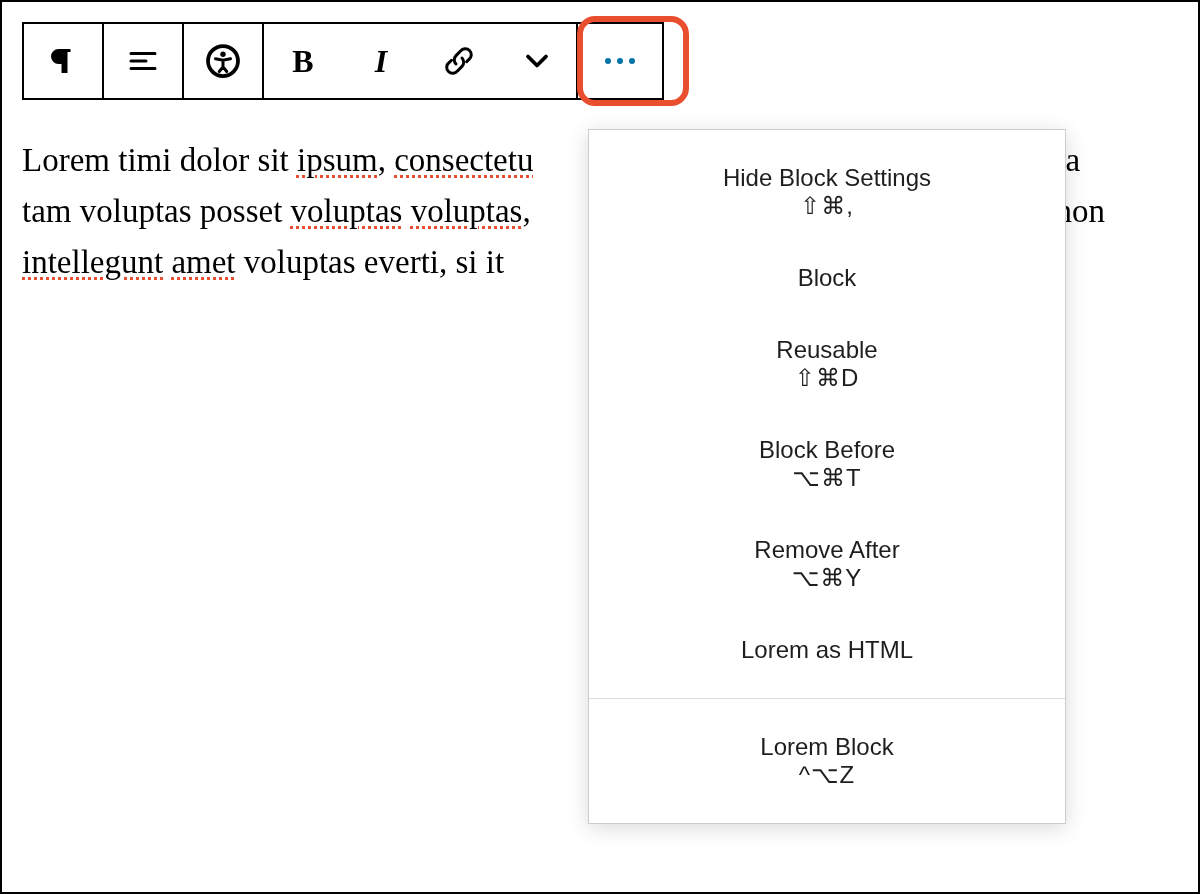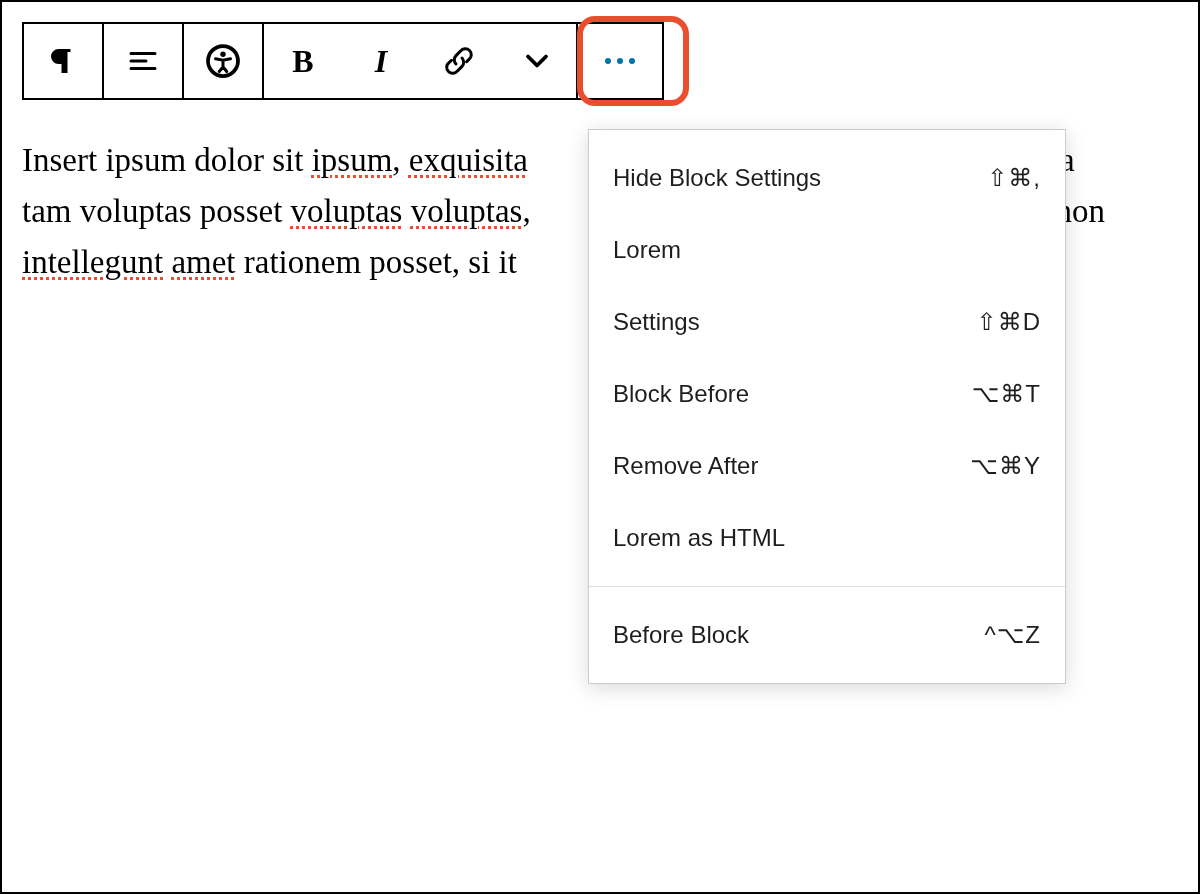"Insert ipsum dolor sit" span { text: Insert ipsum -> Lorem timi }
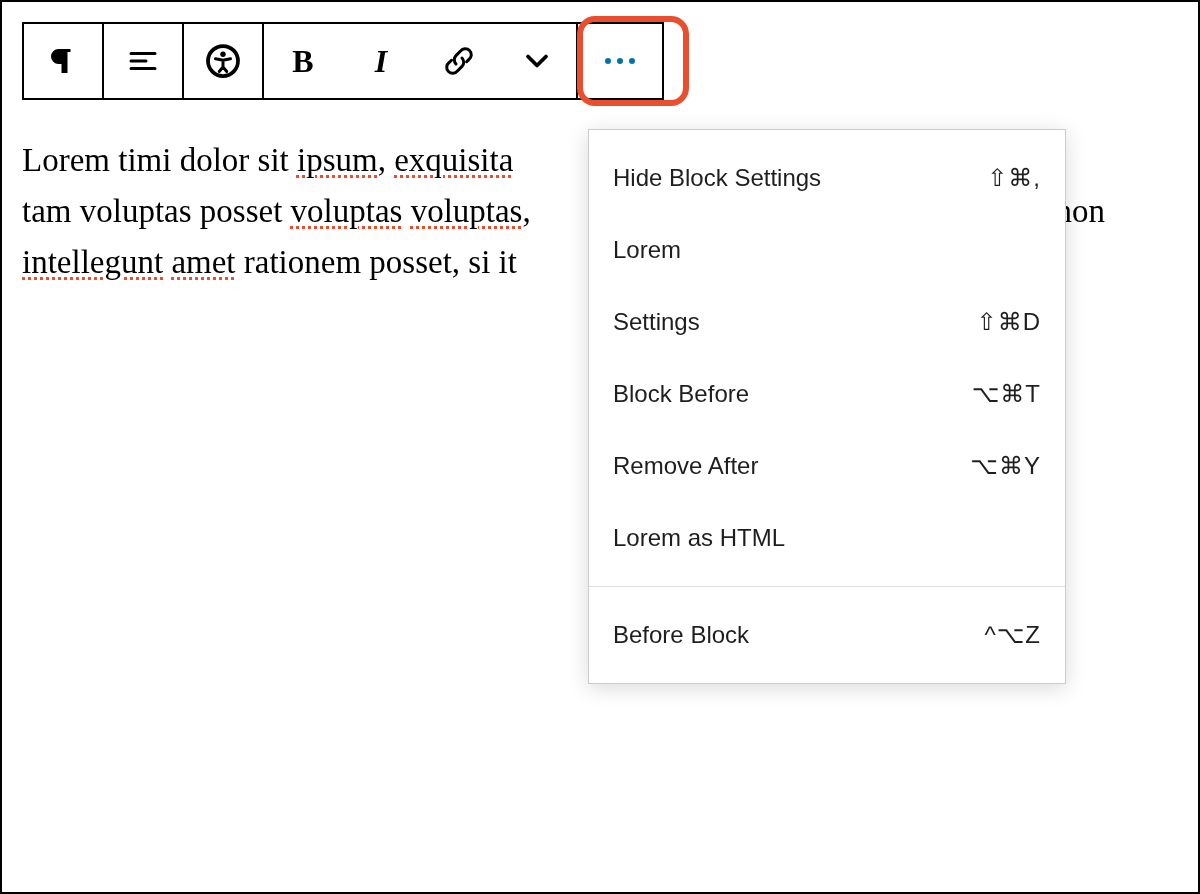"exquisita" span.spellerr { text: exquisita -> consectetu }
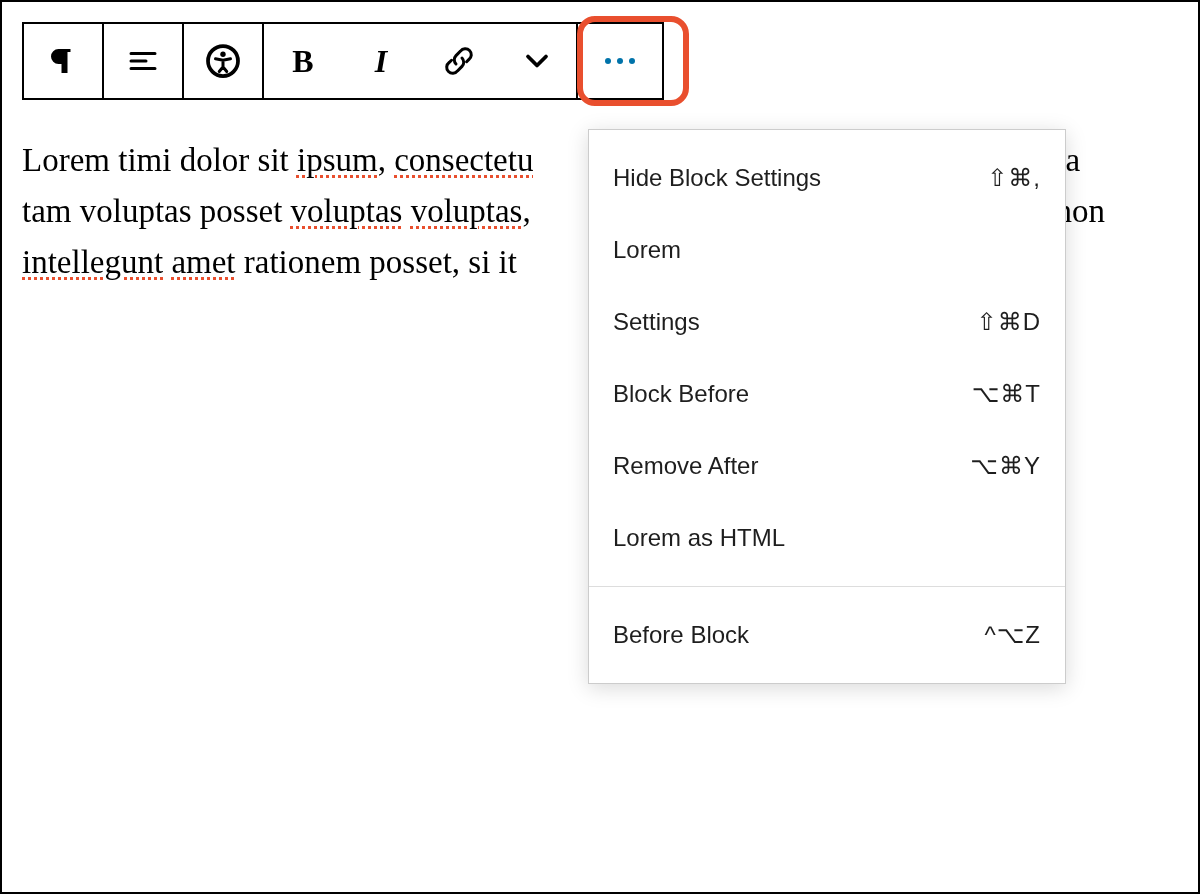"Hide Block Settings" .dropdown-item { flex-direction: none -> column }
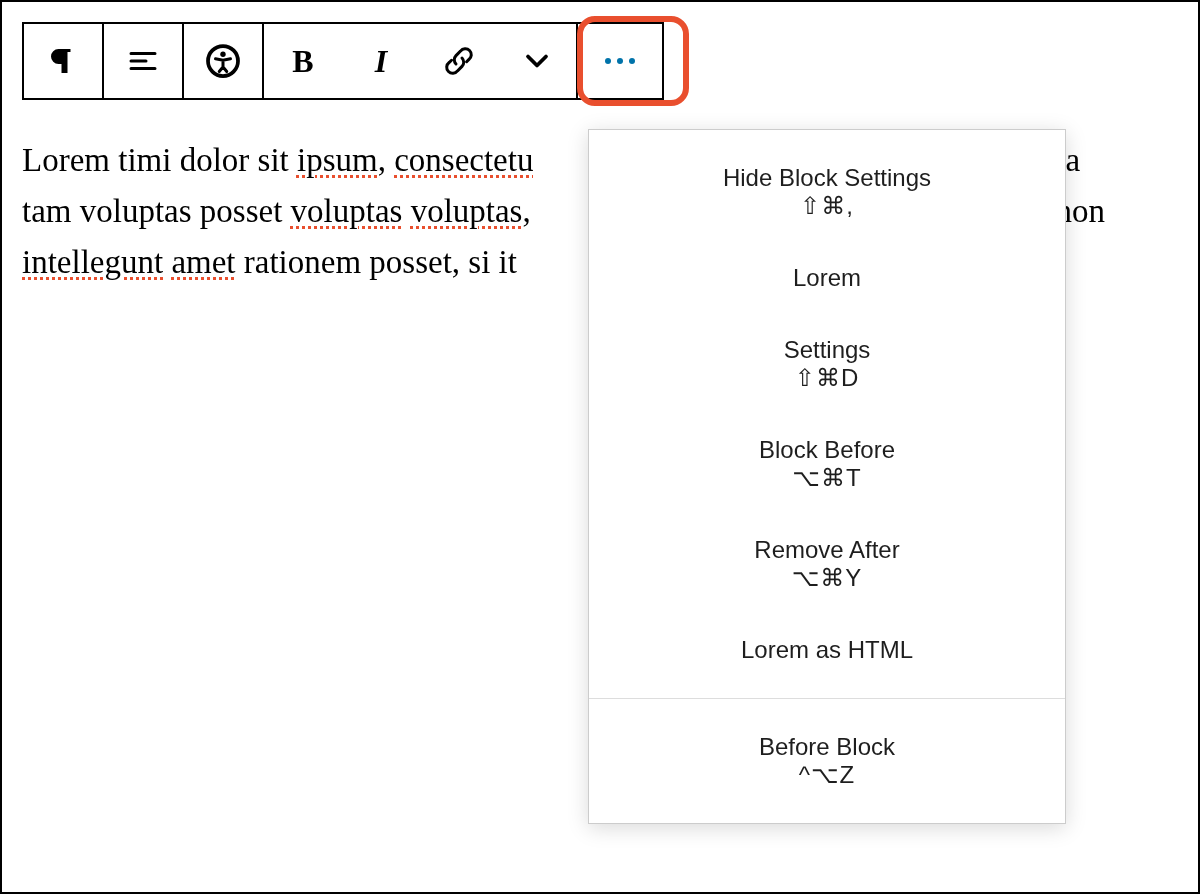"rationem posset, si it" span { text: rationem posset -> voluptas everti }
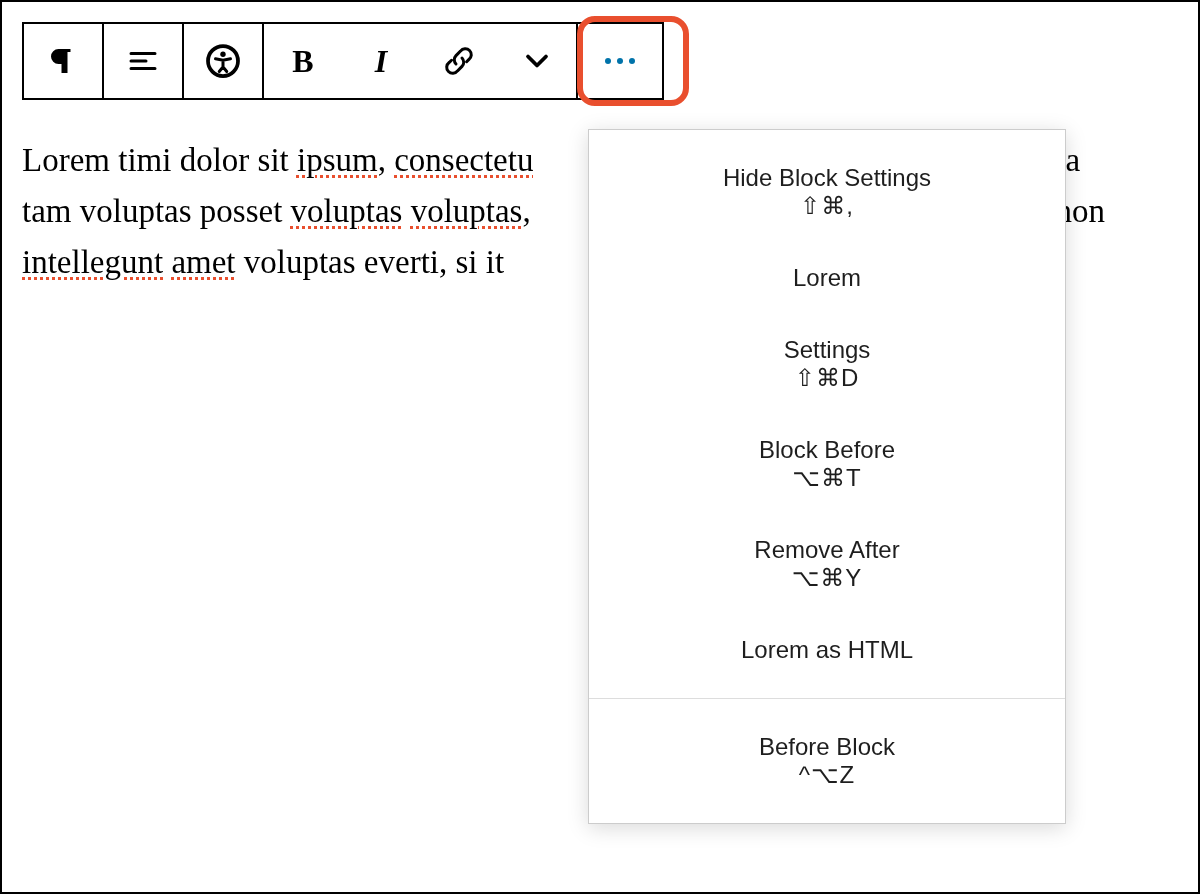"Lorem" span { text: Lorem -> Block }
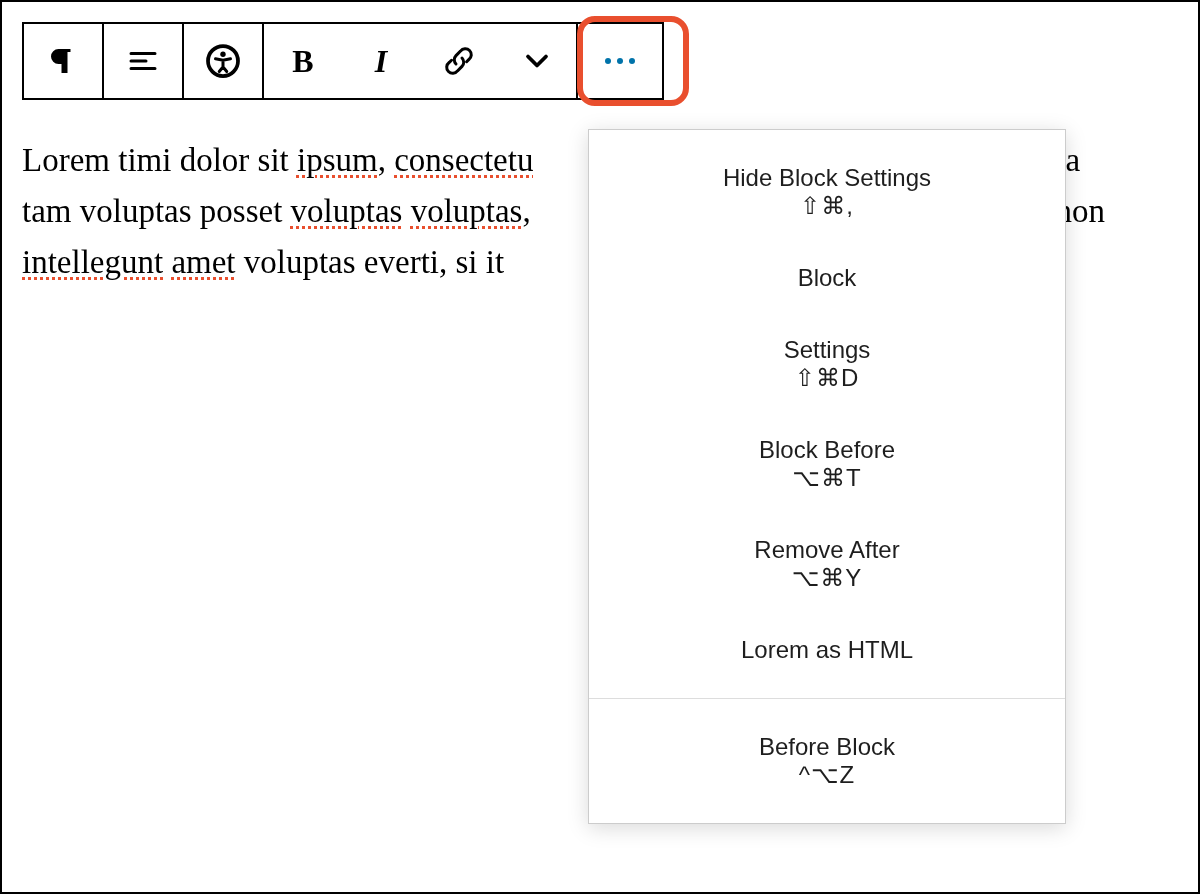"Settings" span { text: Settings -> Reusable }
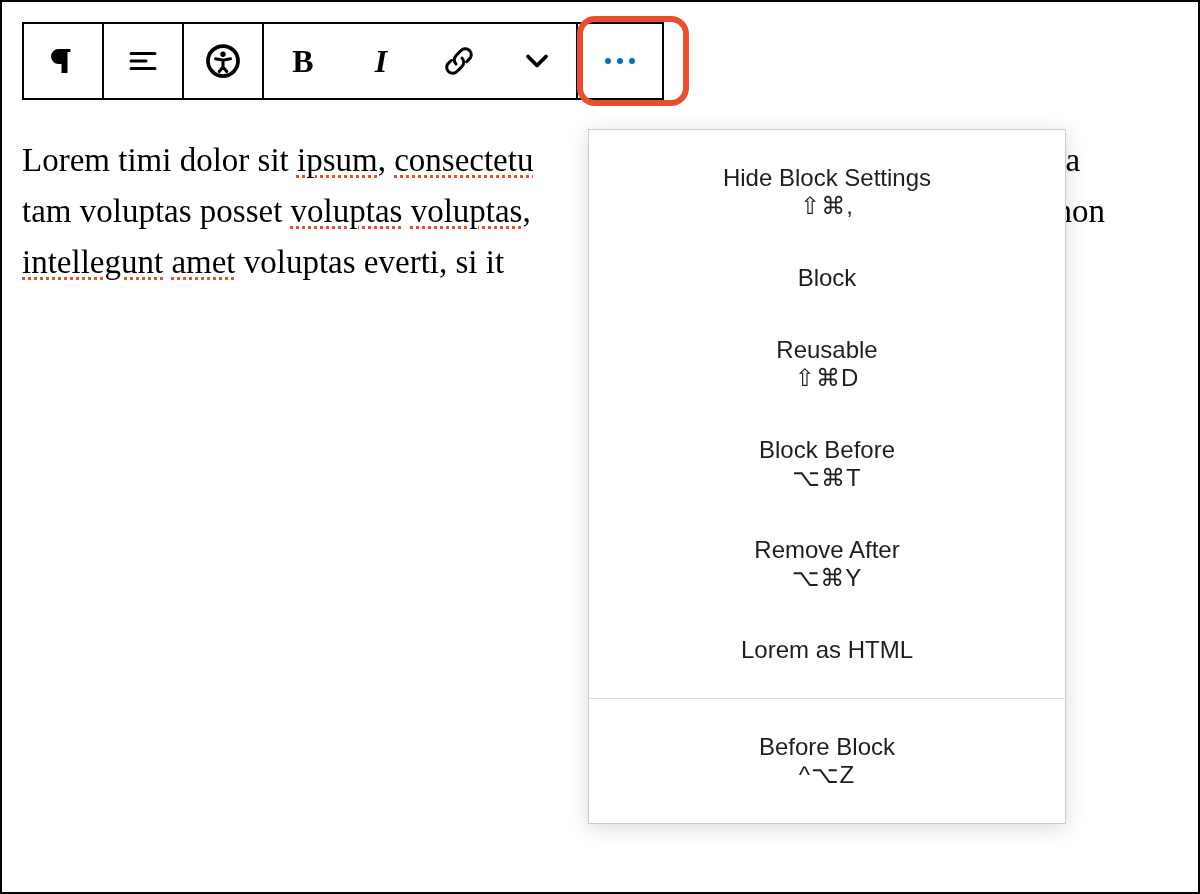"Before Block" span { text: Before -> Lorem }
